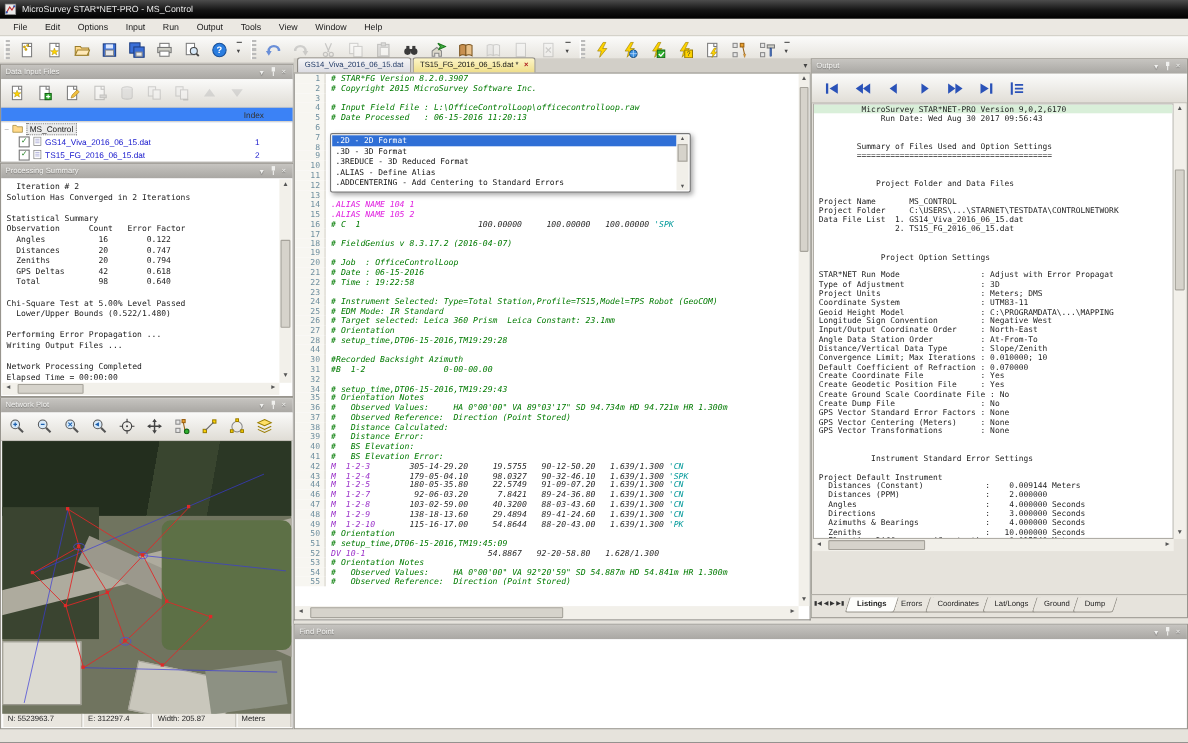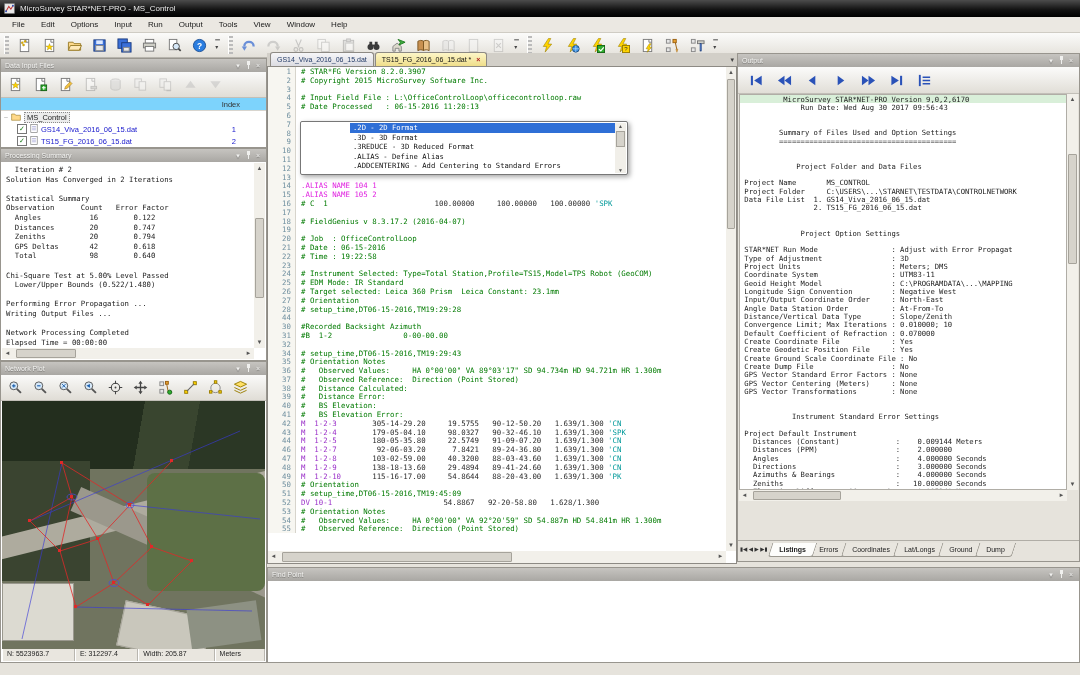"# STAR*FG Version 8.2.0.3907" .lc { font-style: none -> italic }
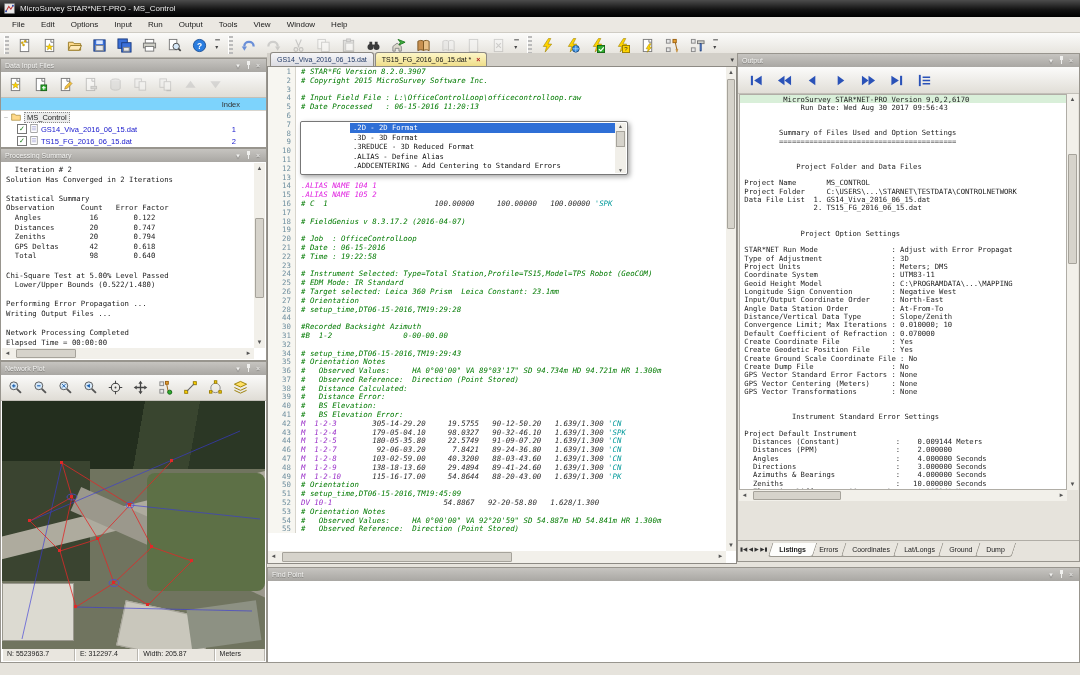"Index" #dif-index-row { background: #7dd3fc -> #3b82f6 }
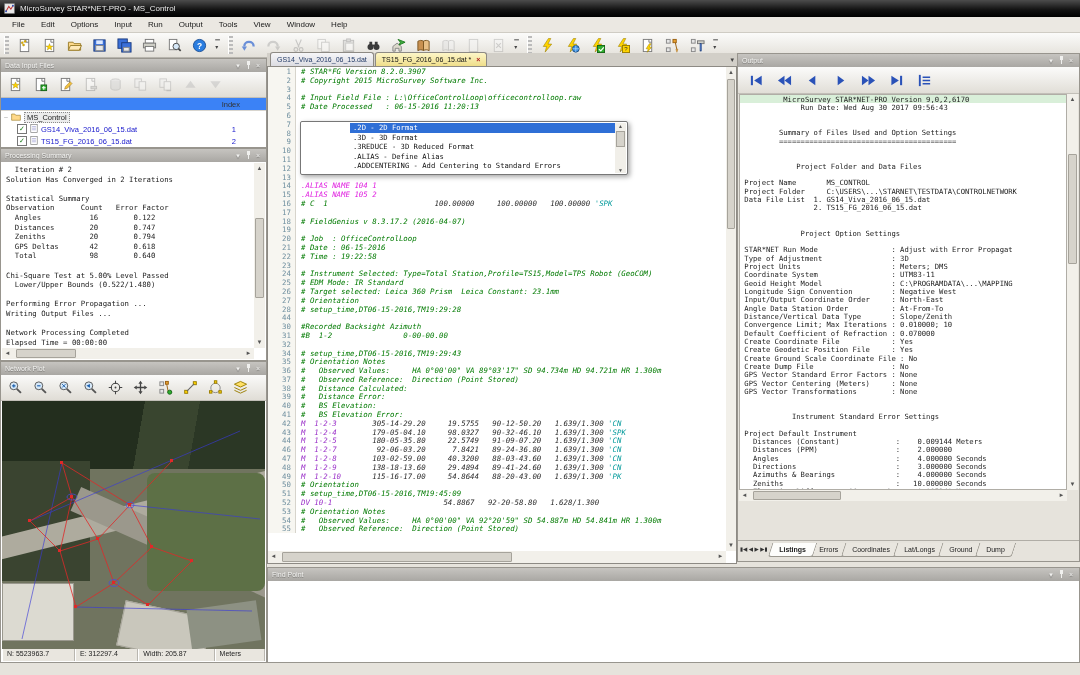".2D - 2D Format" #popup-items { margin-left: 48px -> none }
